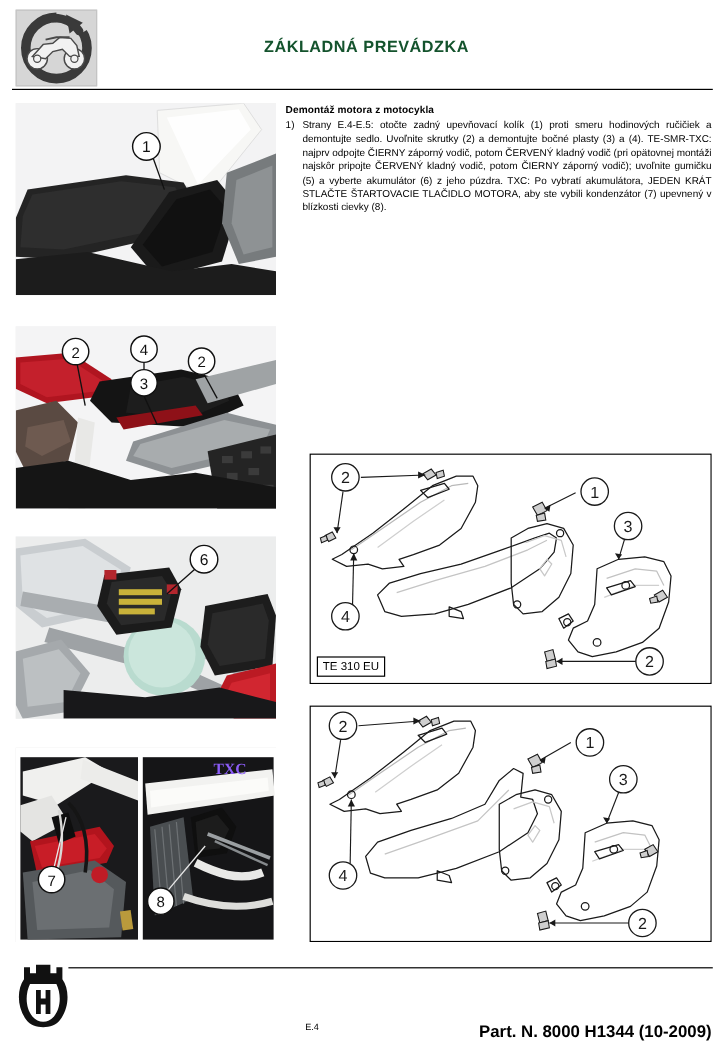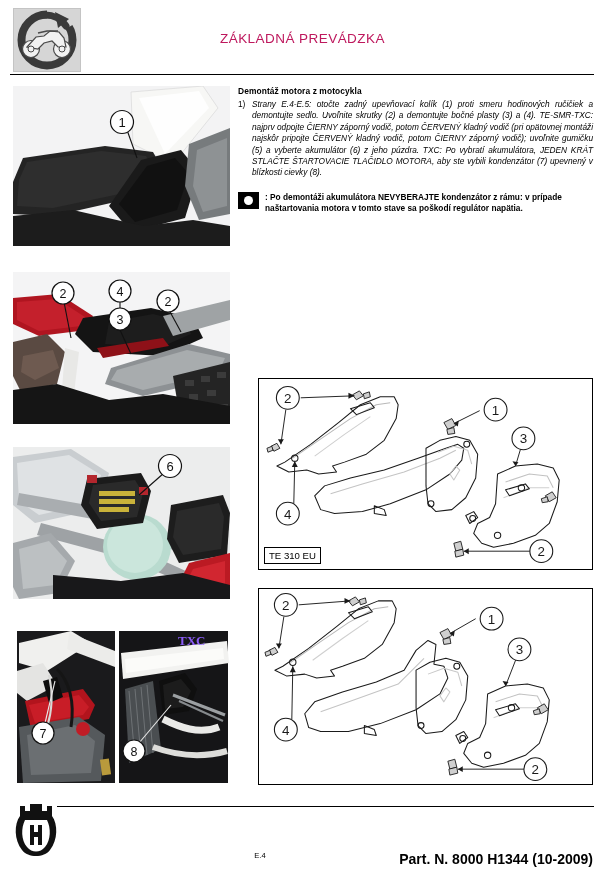"ZÁKLADNÁ PREVÁDZKA" #header-title { color: #be185d -> #14532d; font-weight: 400 -> 700 }
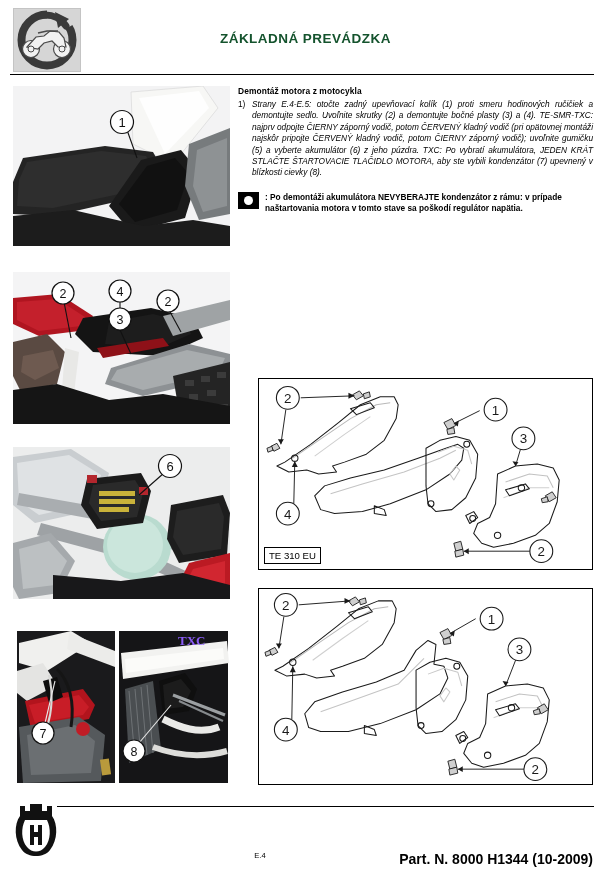"Strany E.4-E.5: otočte zadný upevňovací" .step-body { font-style: italic -> none }
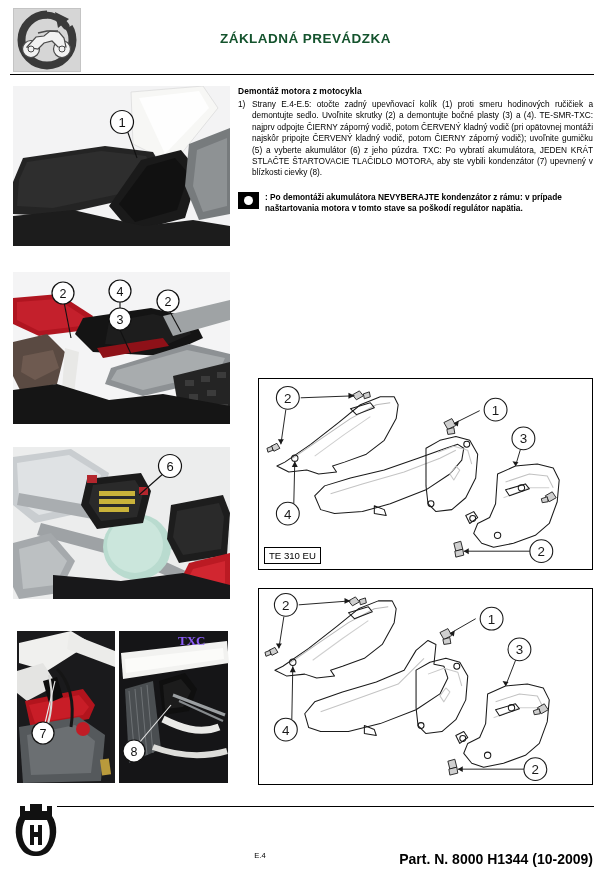": Po demontáži akumulátora NEVYBERAJTE" div { html: <div> <div></div> <div> <span>: Po demontáži akumulátora NEVYBERAJTE kondenzátor z rámu:</span> <span>v prípade naštartovania motora v tomto stave sa poškodí regulátor</span> <span>napätia.</span> </div> </div> -> none }
